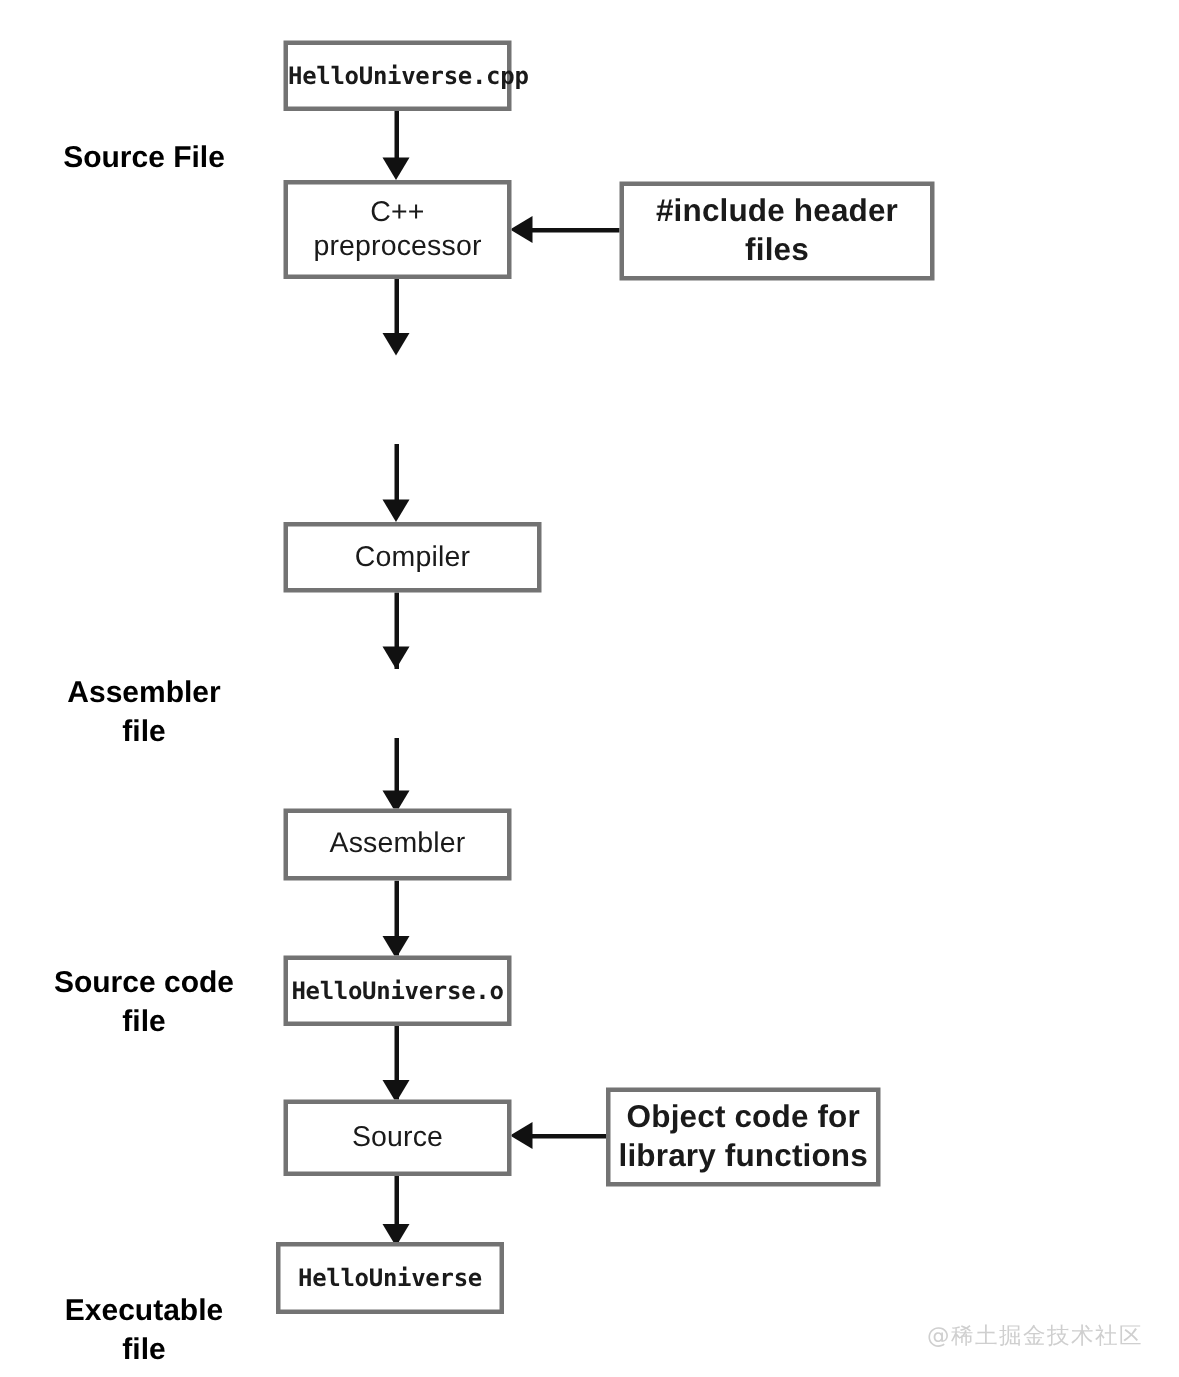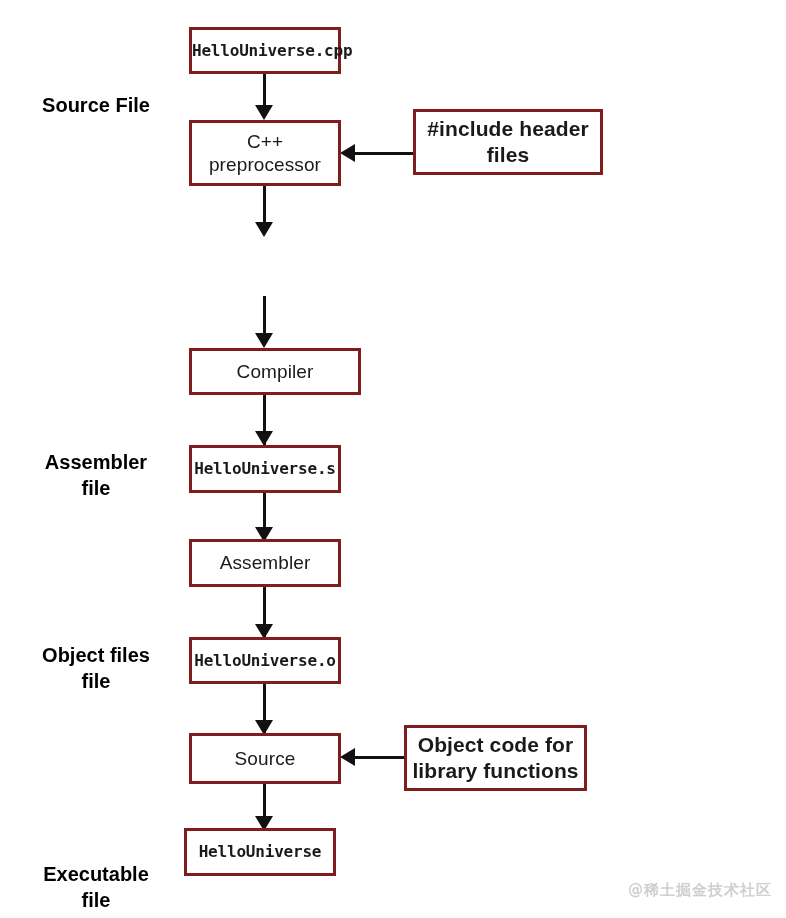"HelloUniverse.cpp" .node { border: 3px solid #7f1d1d -> 3px solid #737373 }
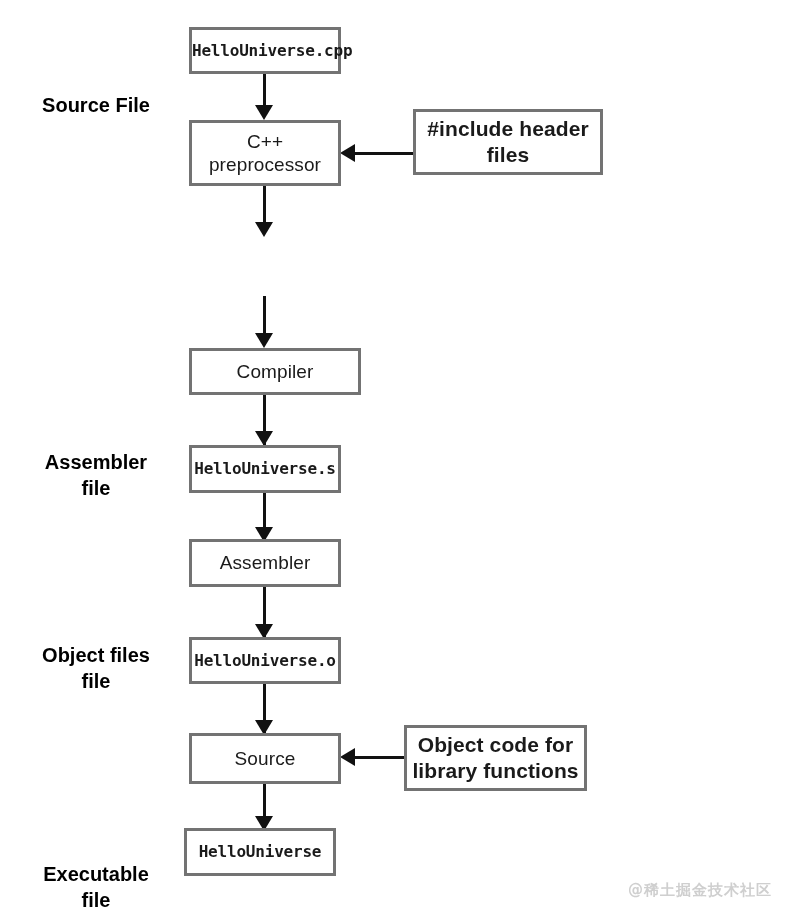"#include header" div.node { top: 109px -> 121px; width: 190px -> 210px }
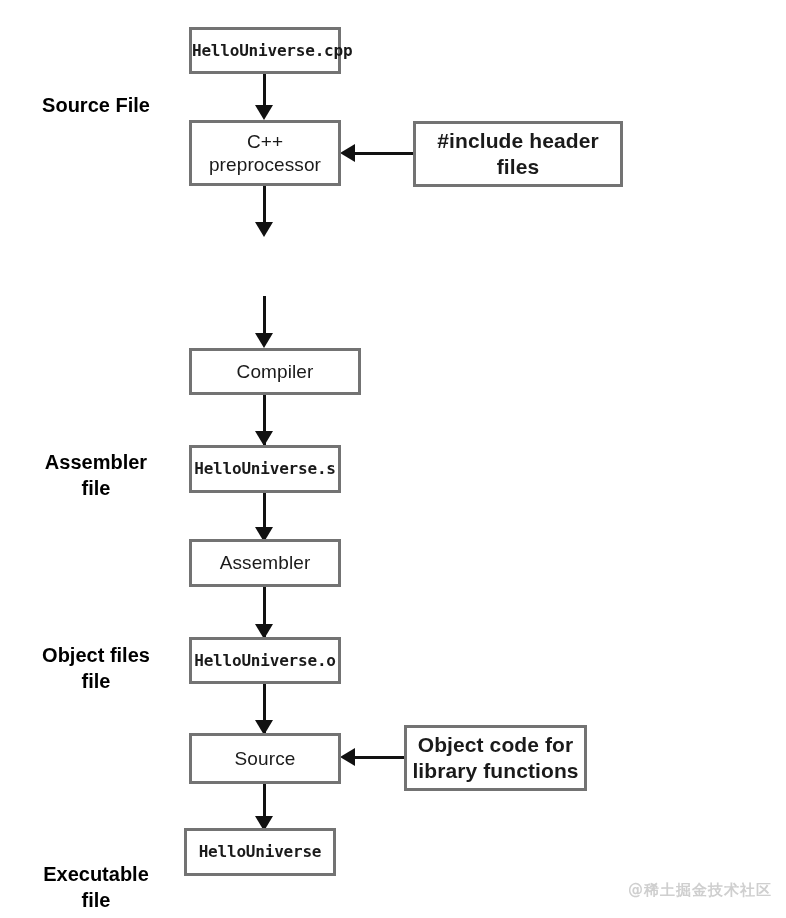"HelloUniverse.s" div.node { html: <div> <span>HelloUniverse.s</span> </div> -> none }
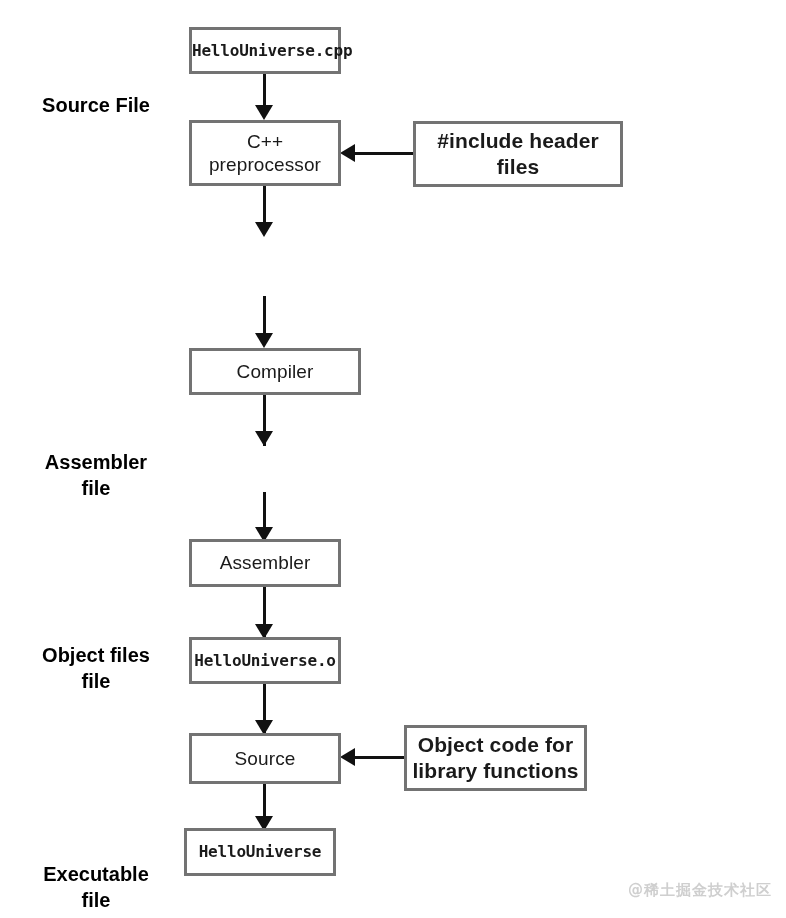"Object files" div.caption { text: Object files -> Source code }
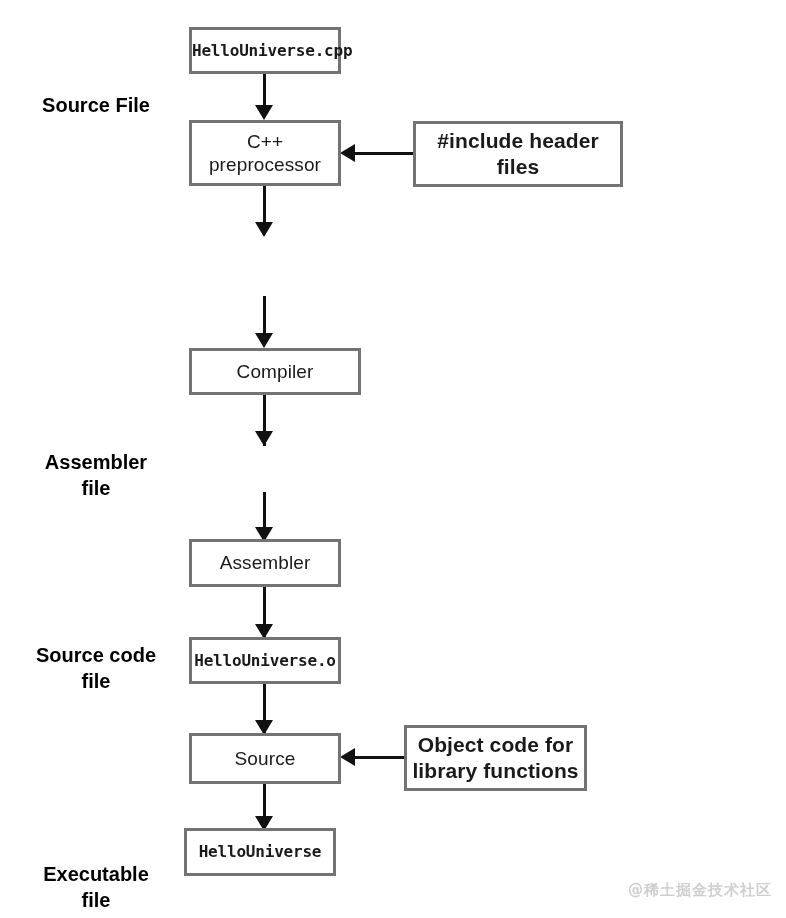"@稀土掘金技术社区" .watermark { font-weight: bold -> none; right: 14px -> 24px }
